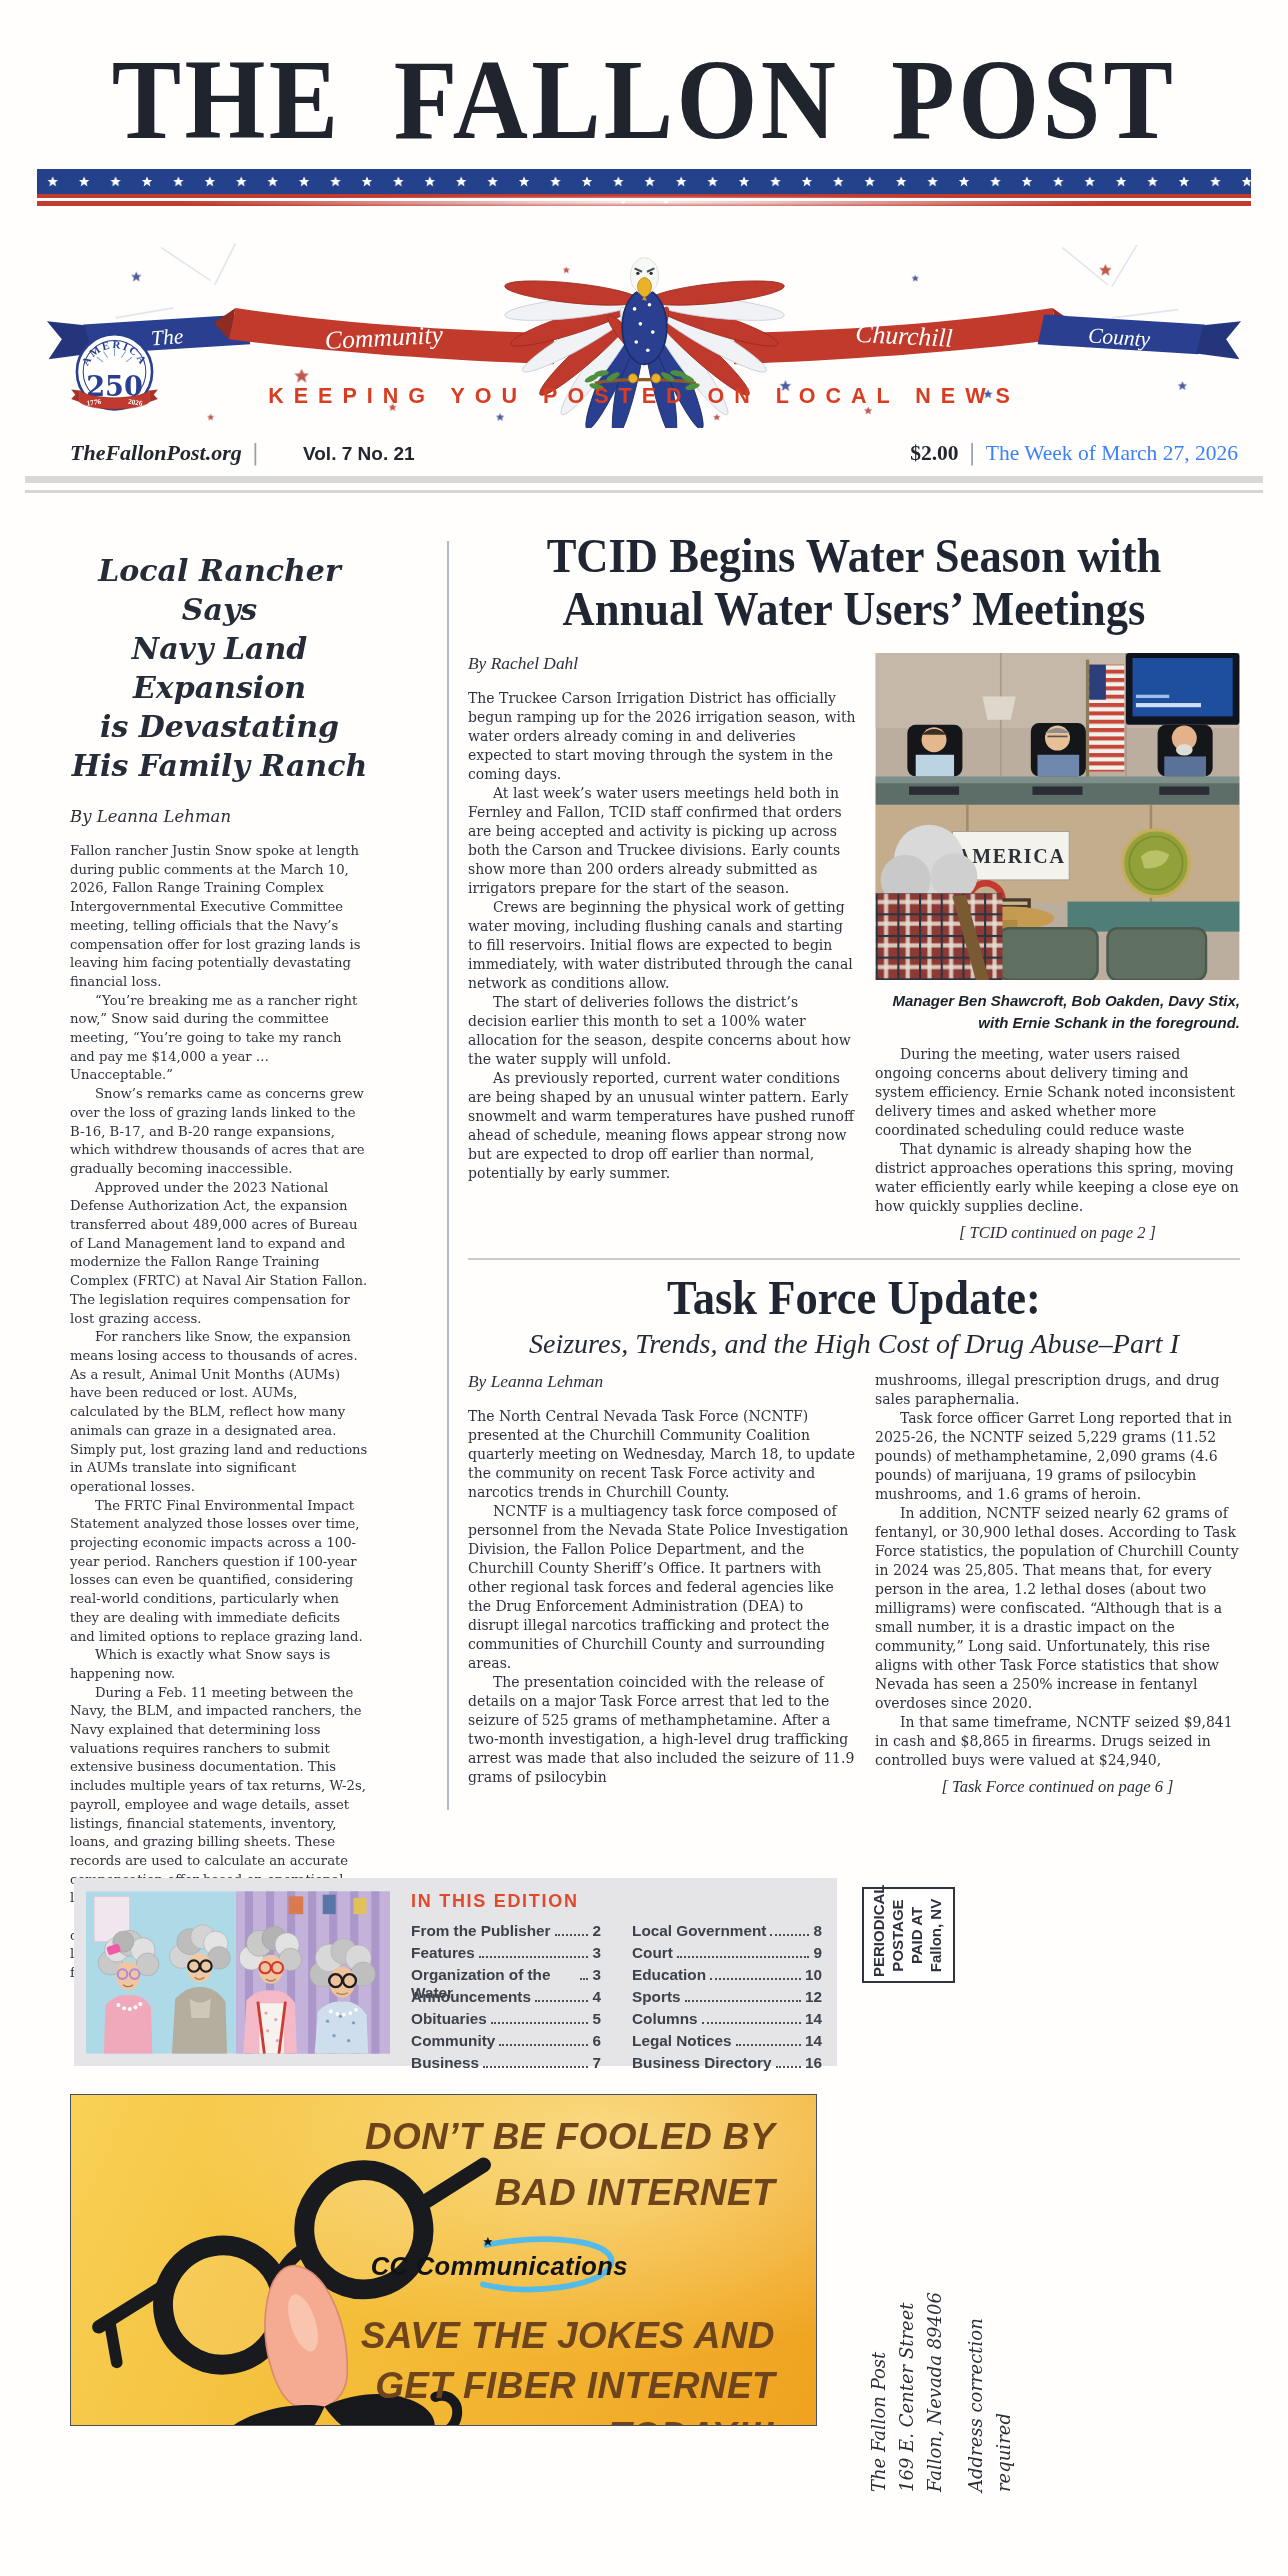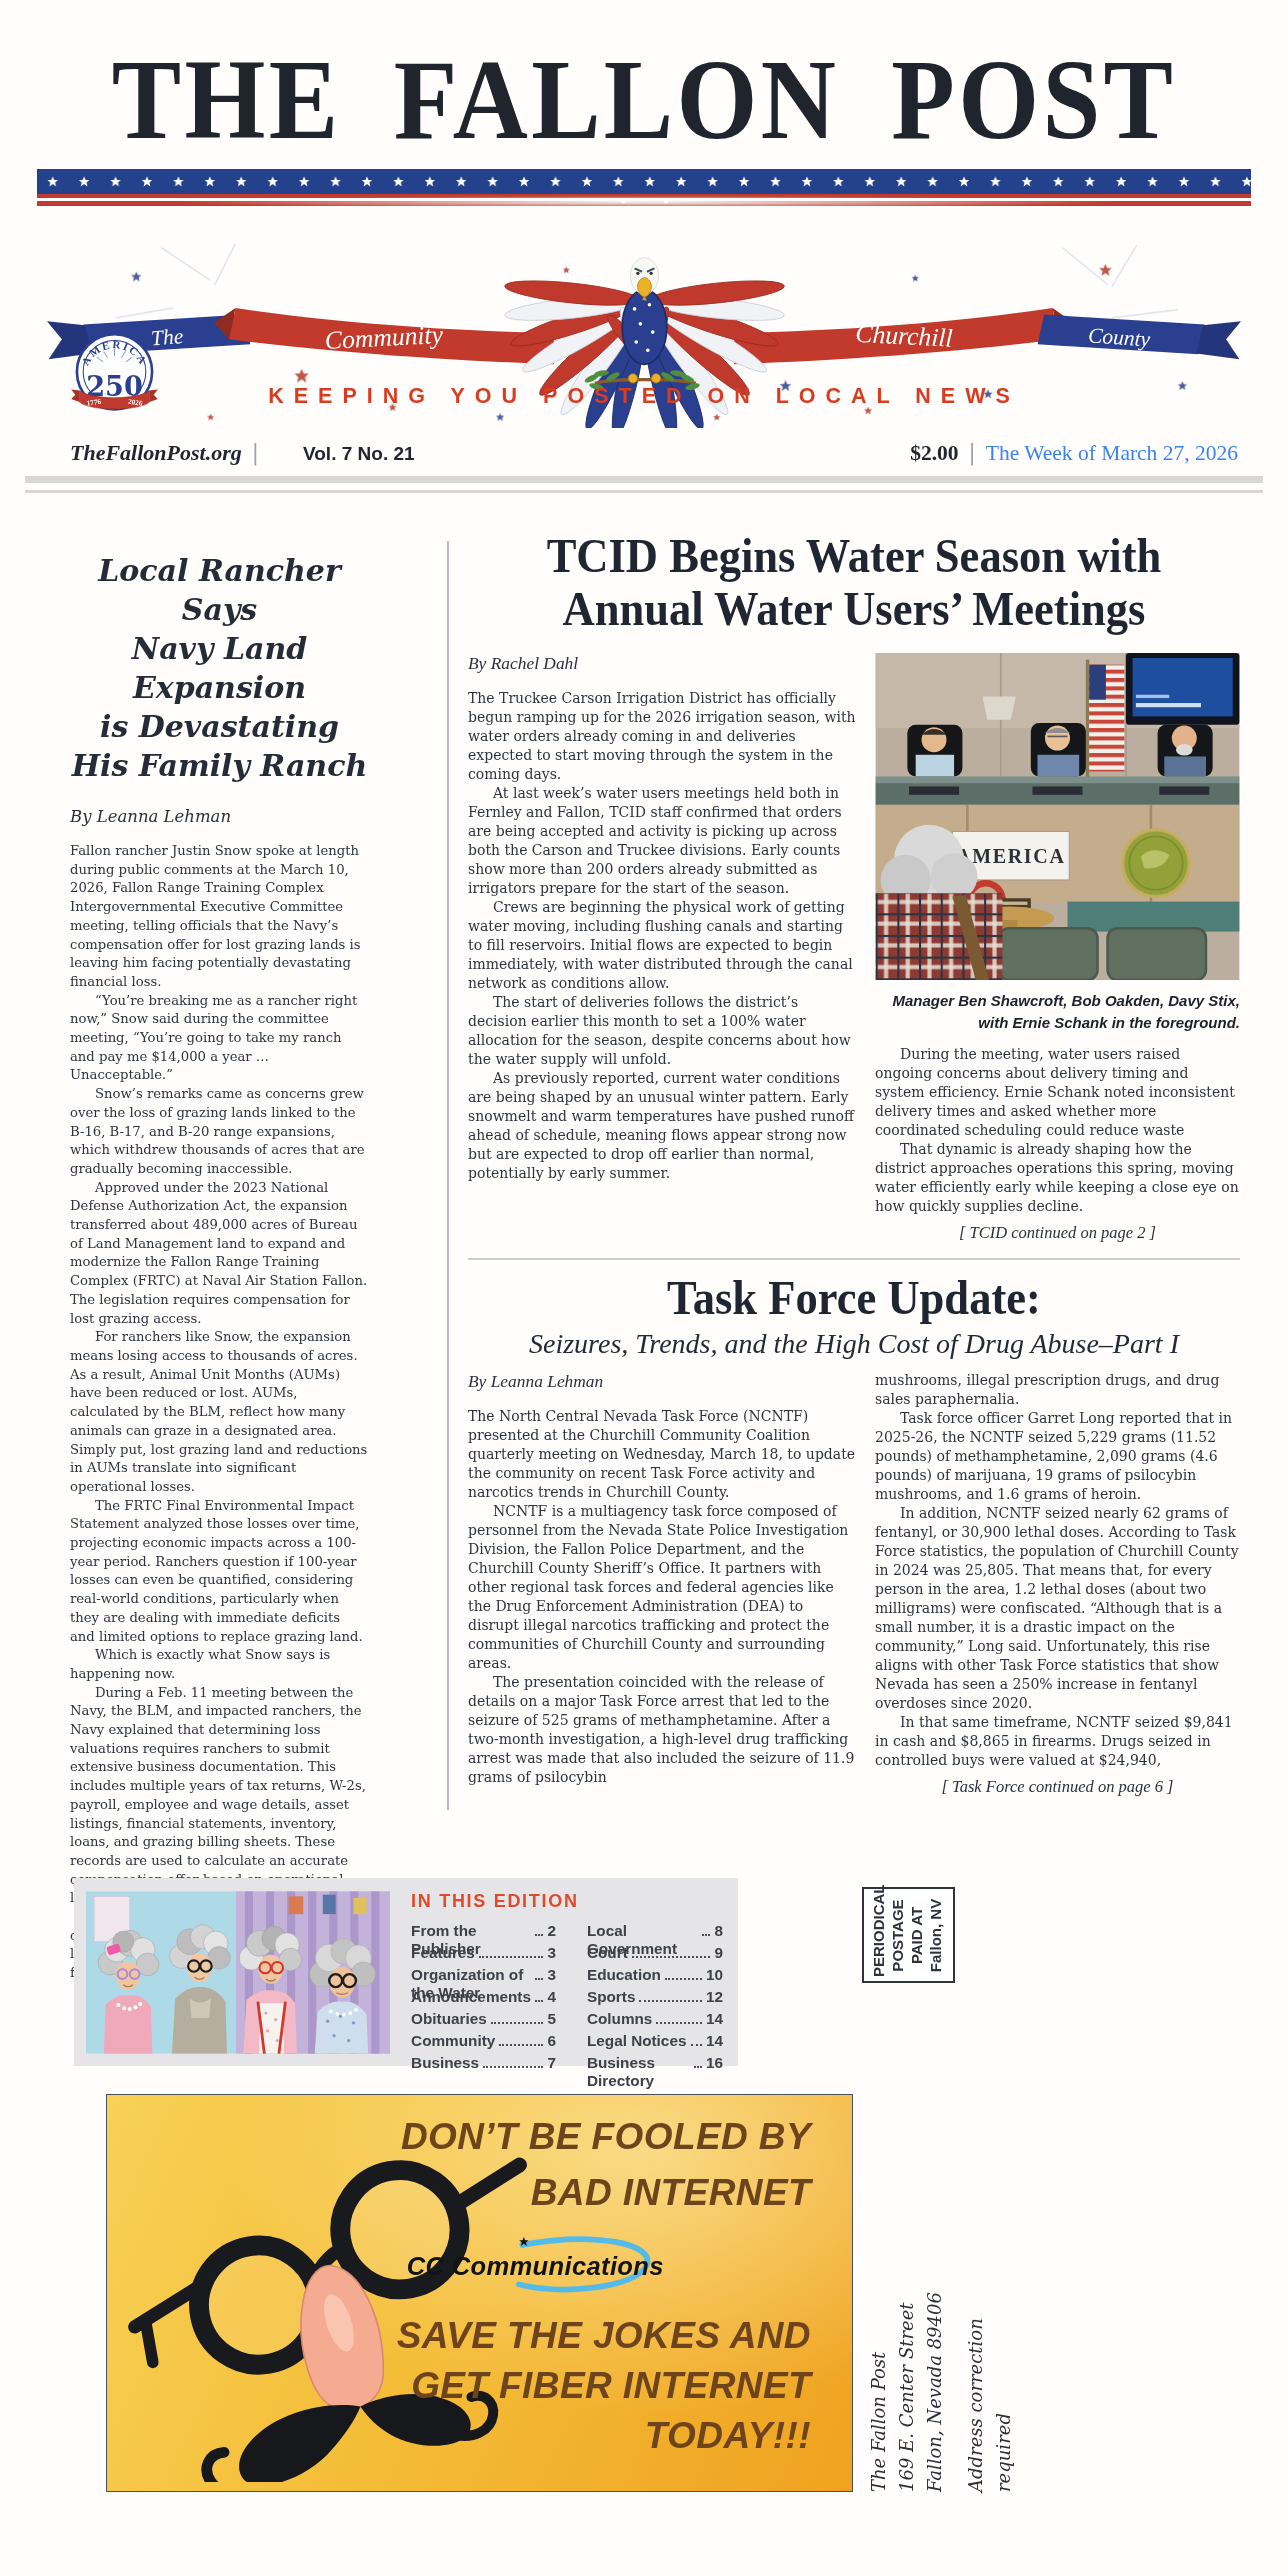"IN THIS EDITION" .edition { width: 664px -> 763px }
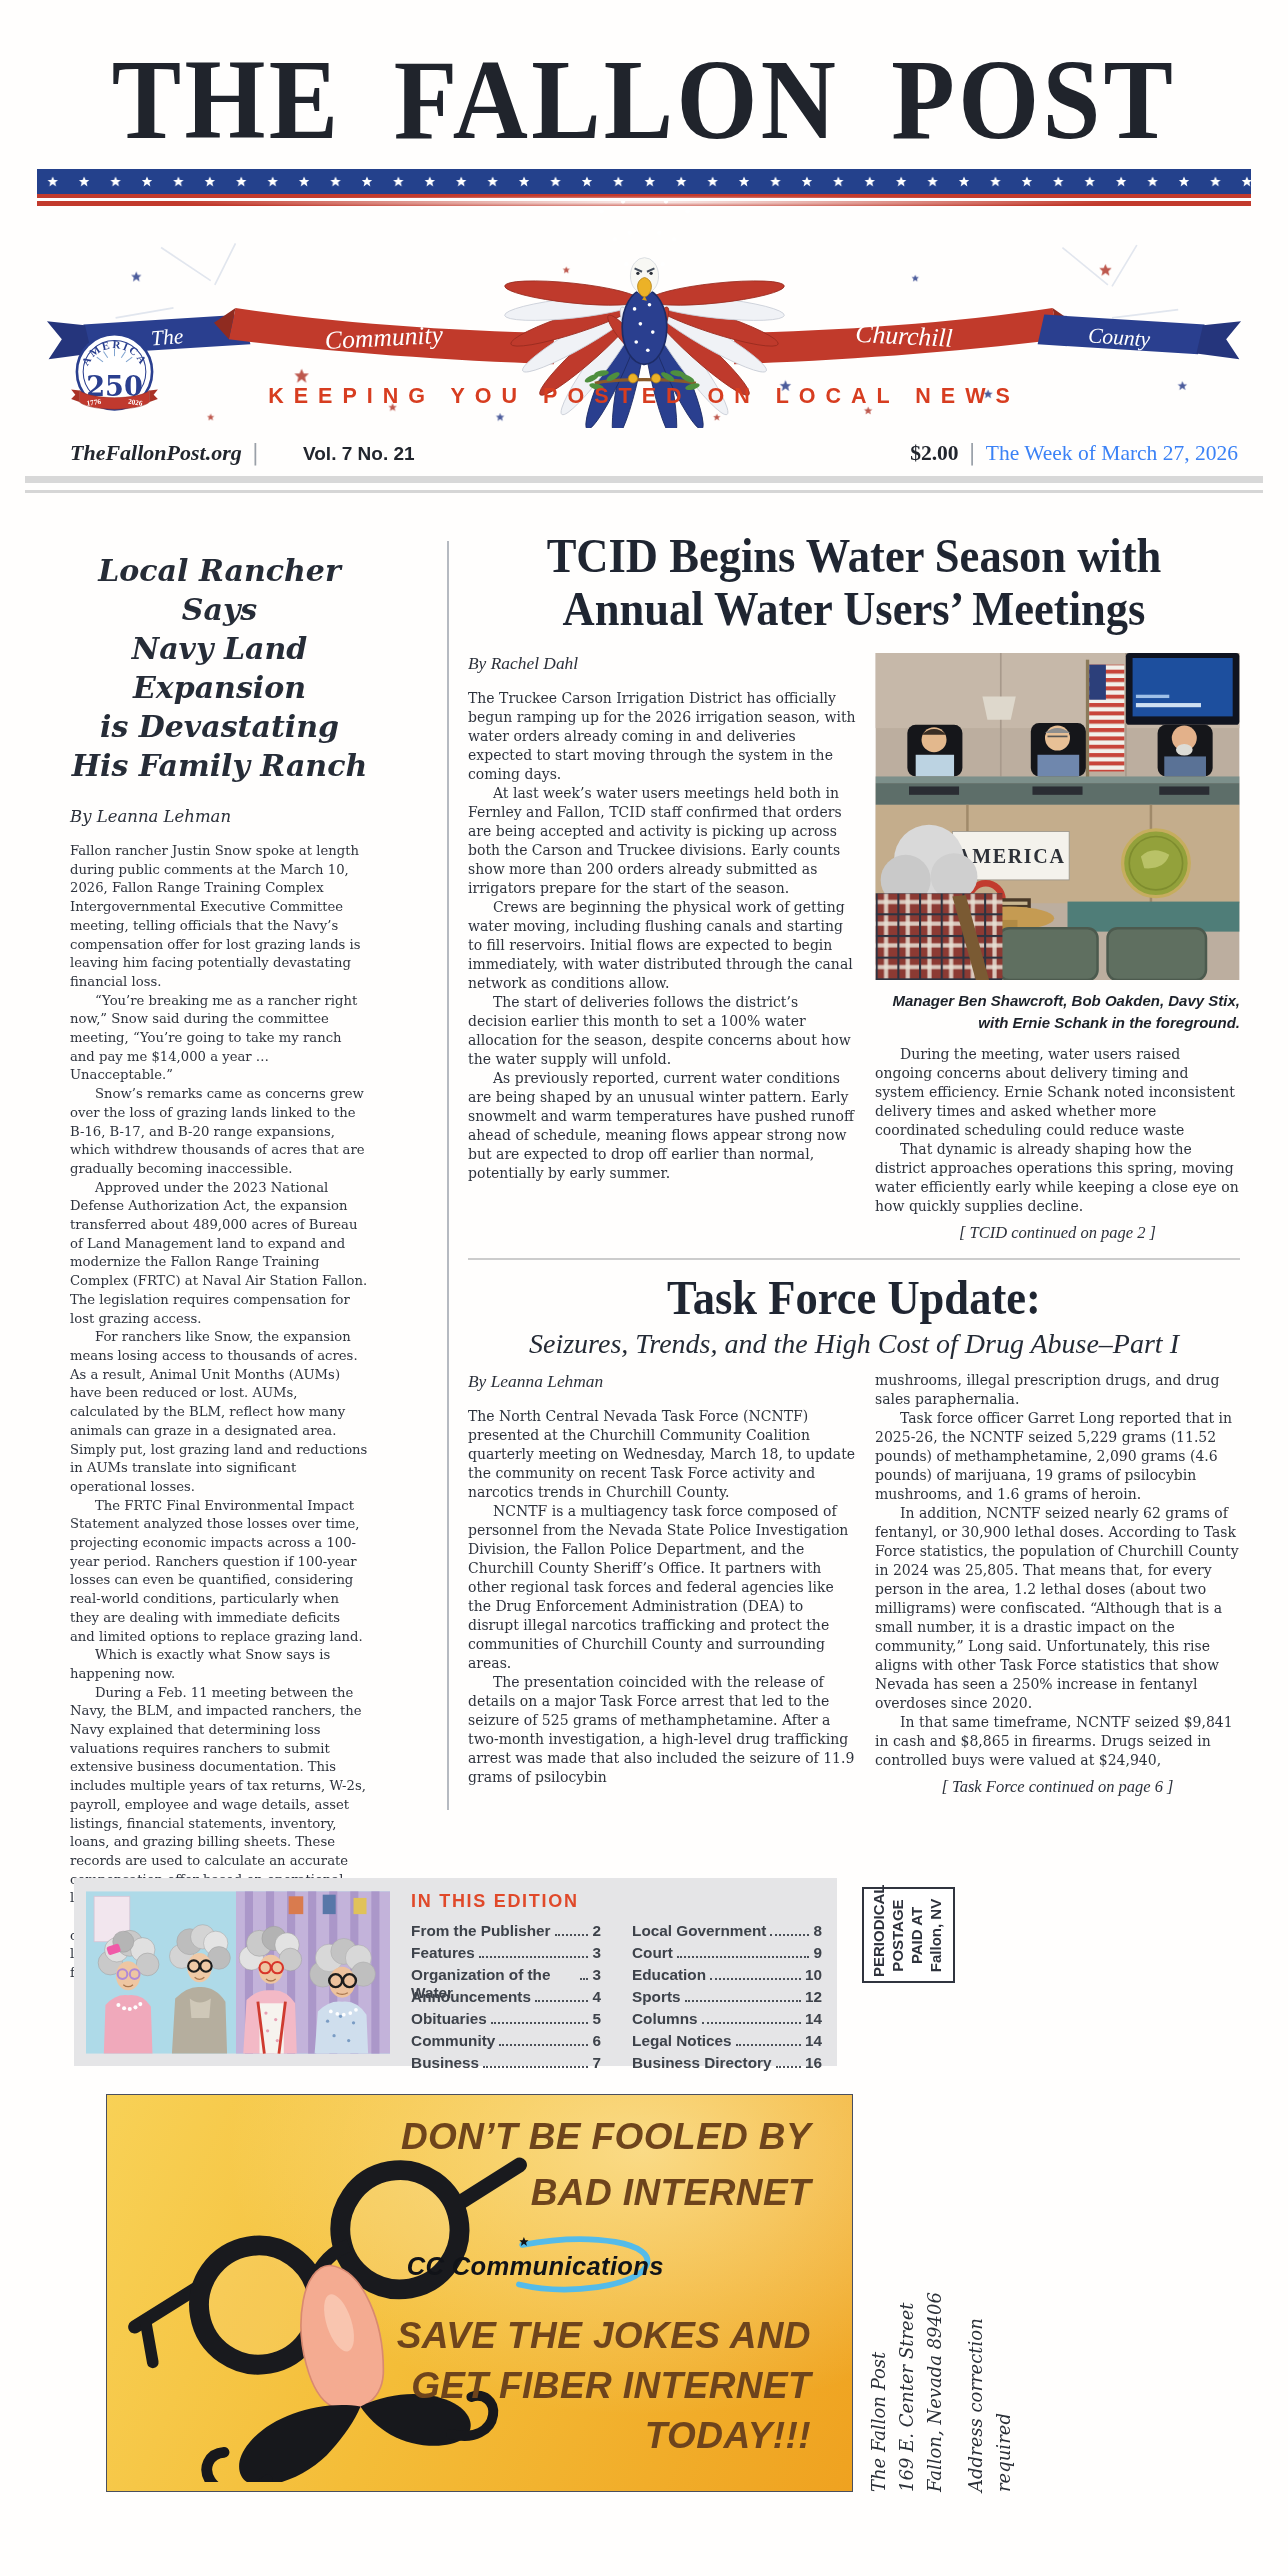"DON’T BE FOOLED BY" .ad { height: 398px -> 332px; margin-left: 36px -> none }
